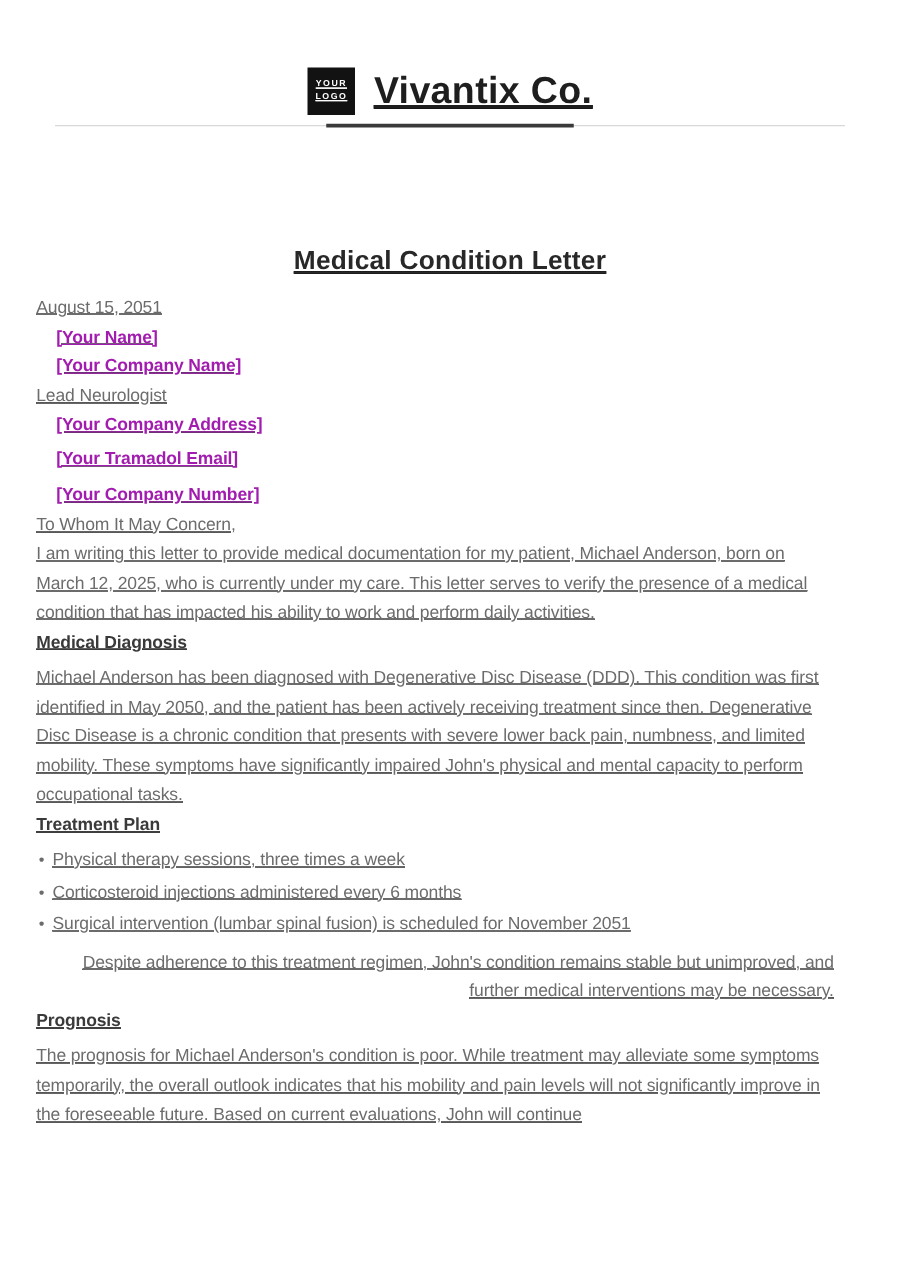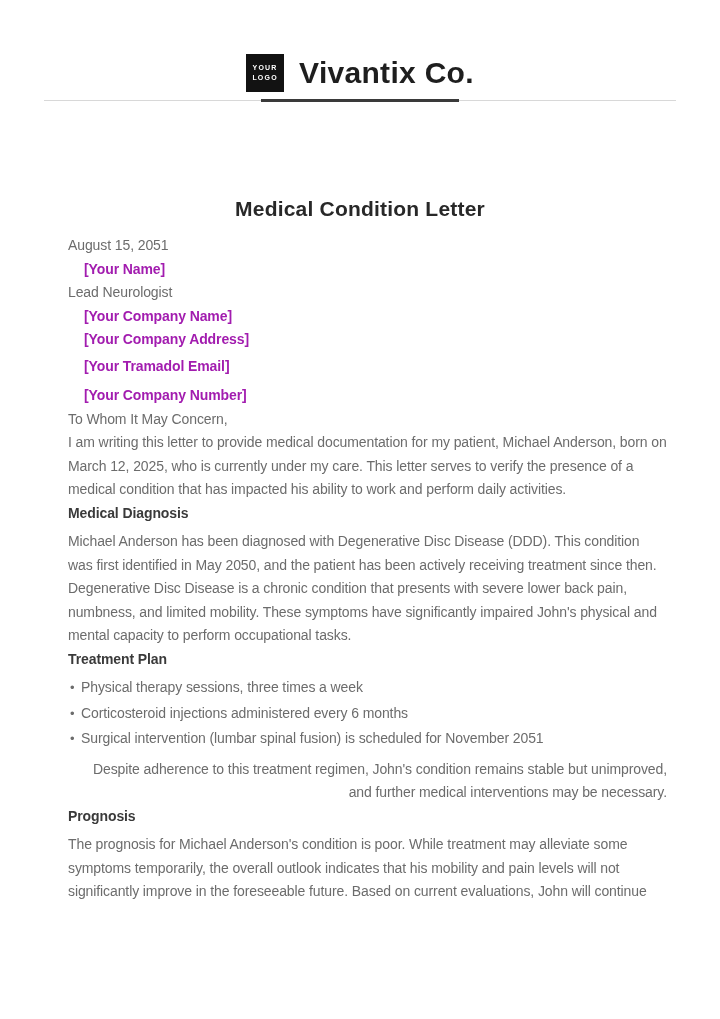"Vivantix Co." * { text-decoration: none -> underline }
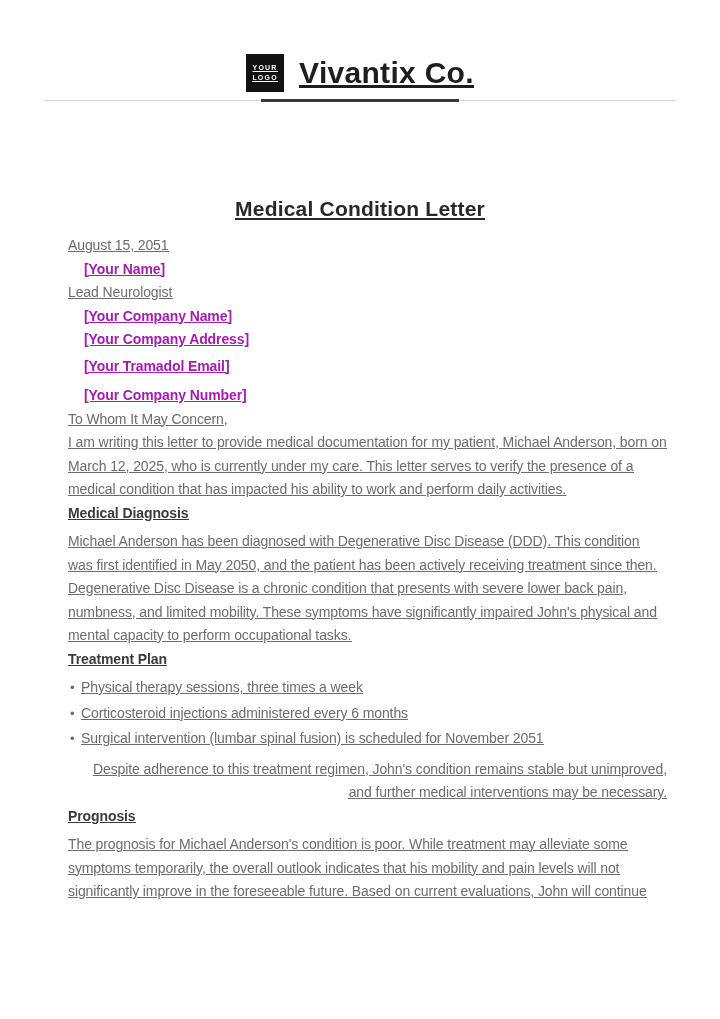"August 15, 2051" .letter-body { margin: 13px 53px 0 68px -> 13px 53px 0 29px }
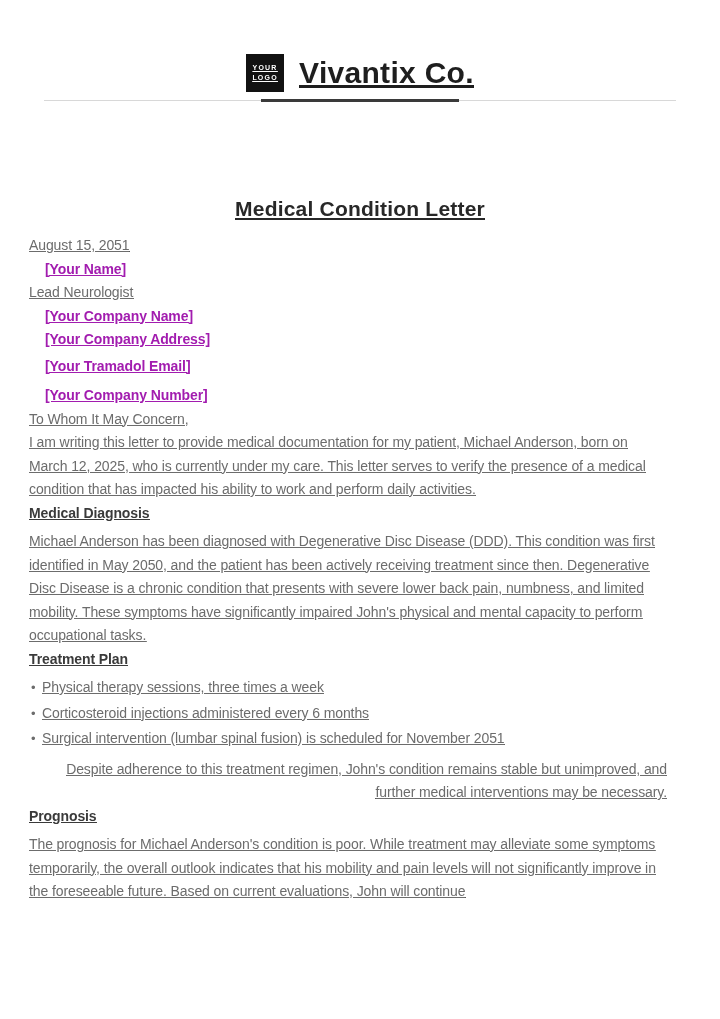"Lead Neurologist" span.line { order: before "[Your Company Name]" -> after "[Your Company Name]" }
